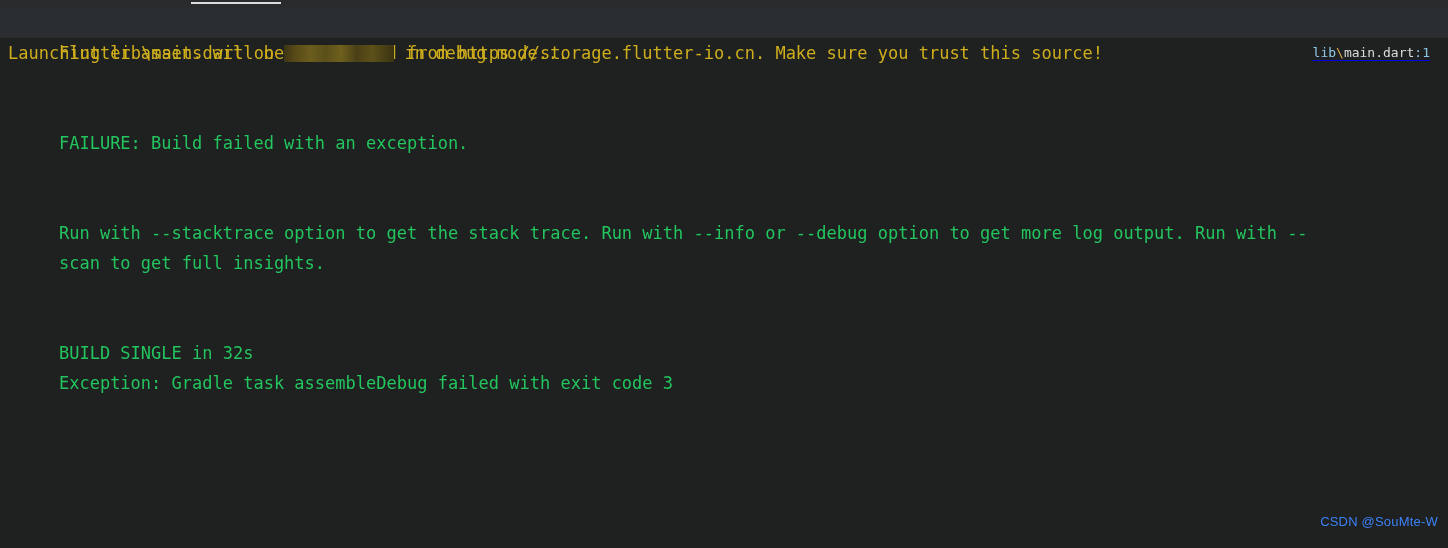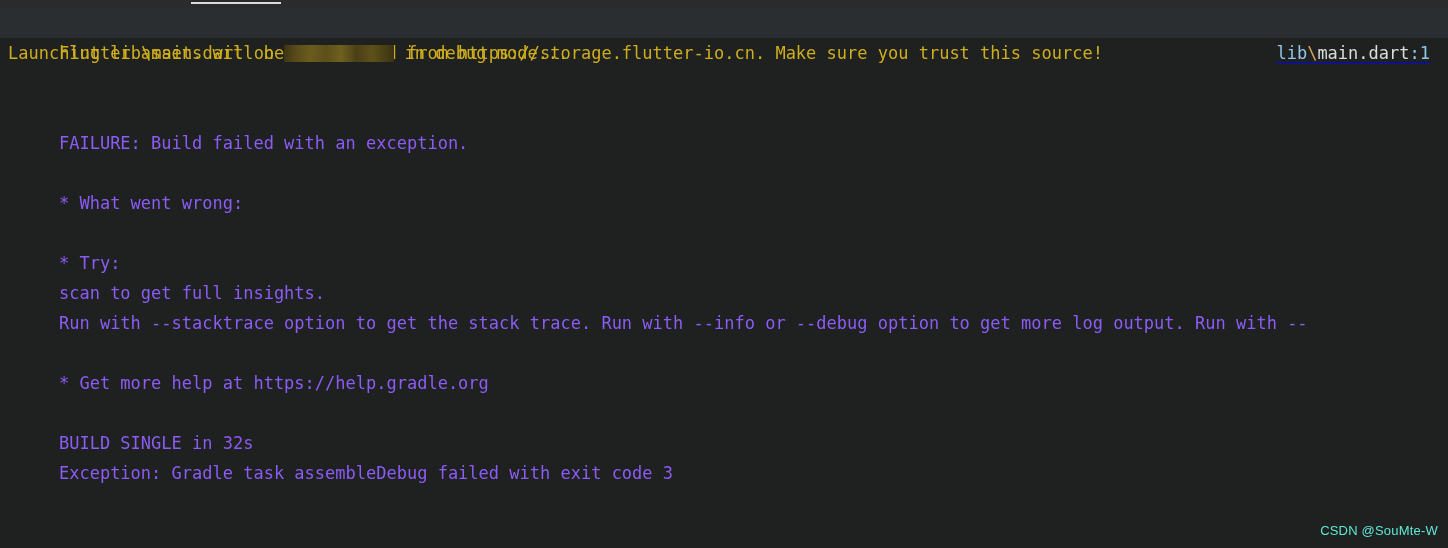"lib\main.dart:1" .src-link { font-size: 17px -> 13px }
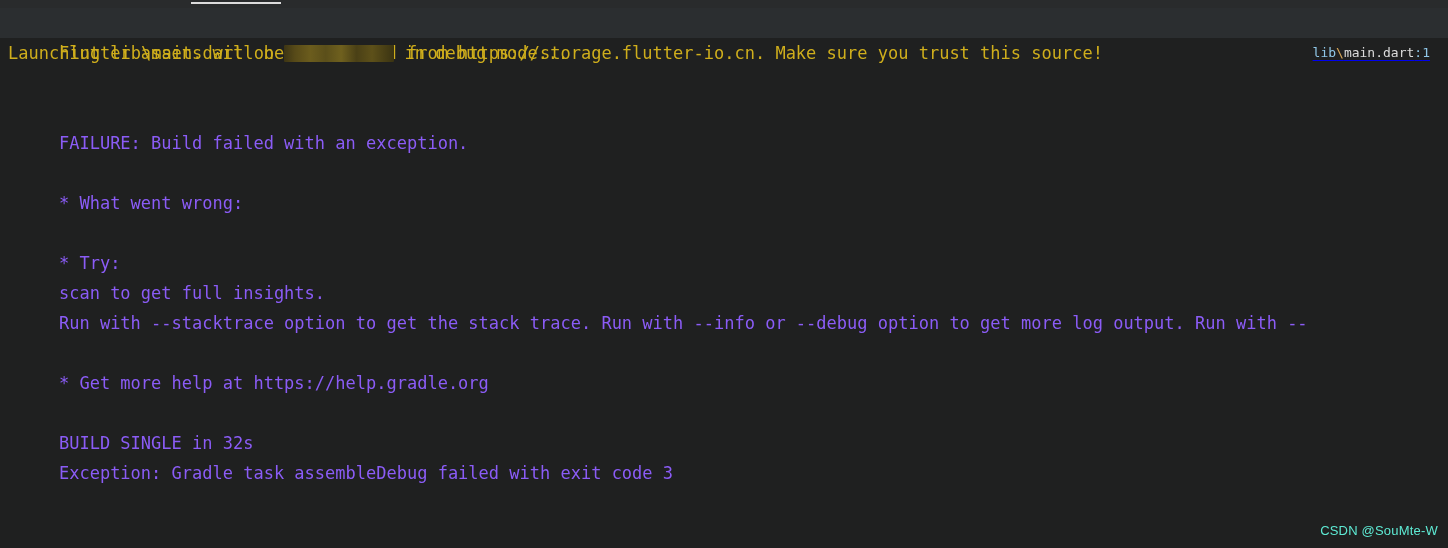"FAILURE: Build failed with an" .coral { color: #8b5cf6 -> #22c55e }
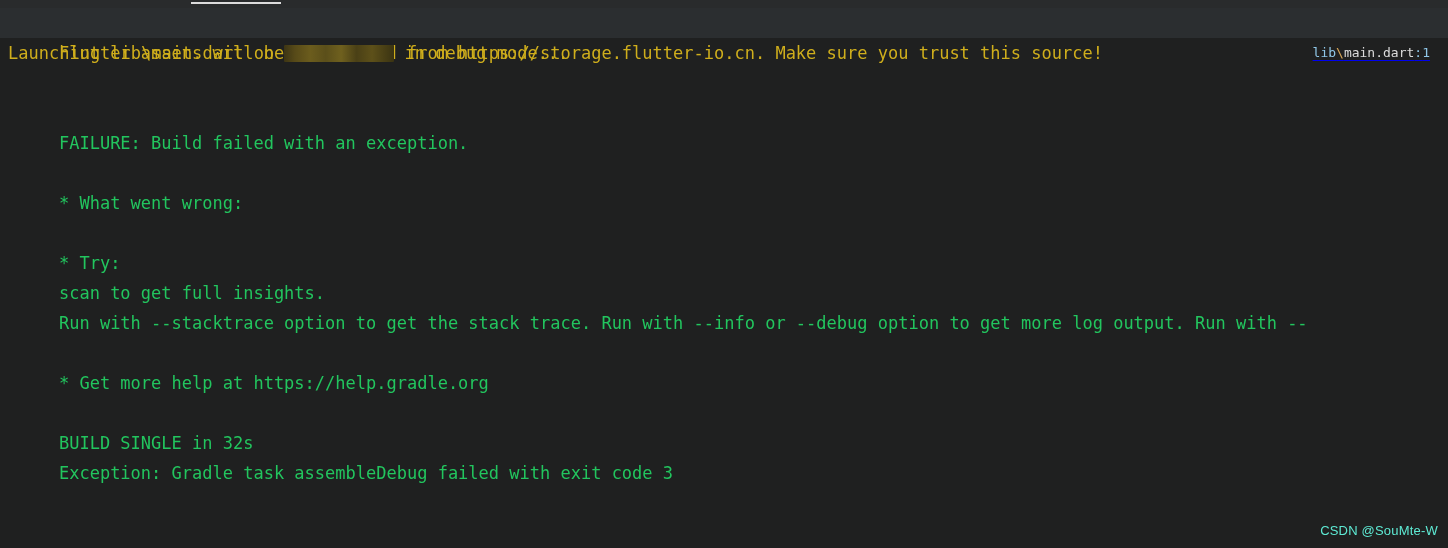"* What went wrong:" div.line { html: <div> <span>* What went wrong:</span> </div> -> none }
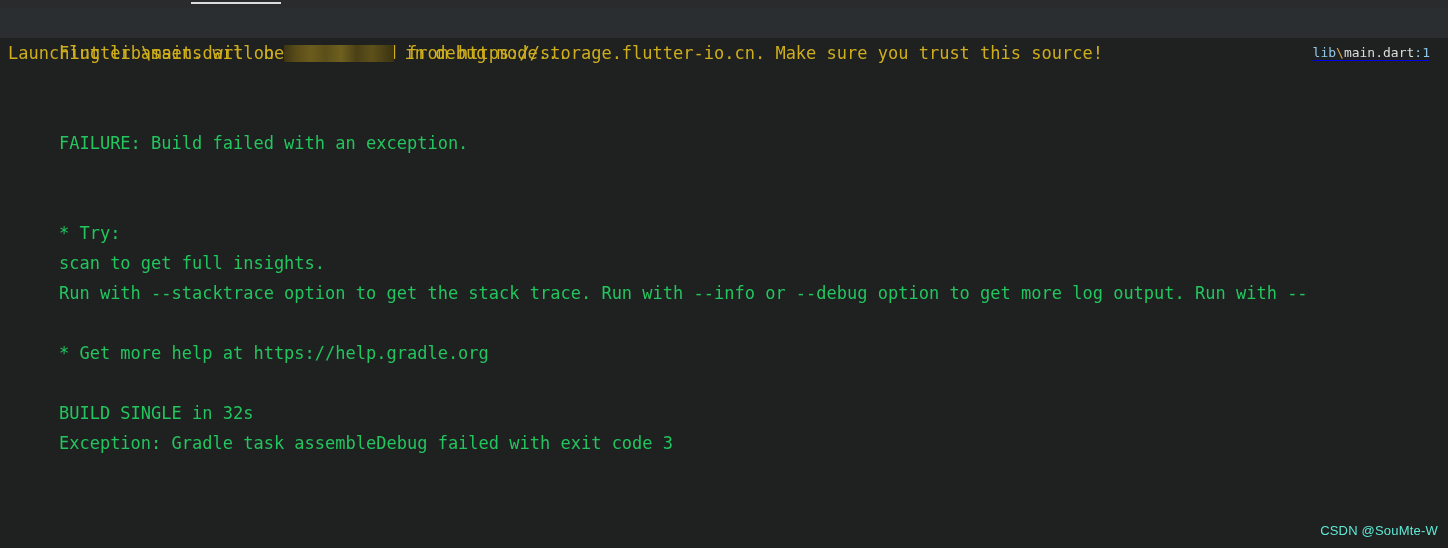"* Try:" div.line { html: <div> <span>* Try:</span> </div> -> none }
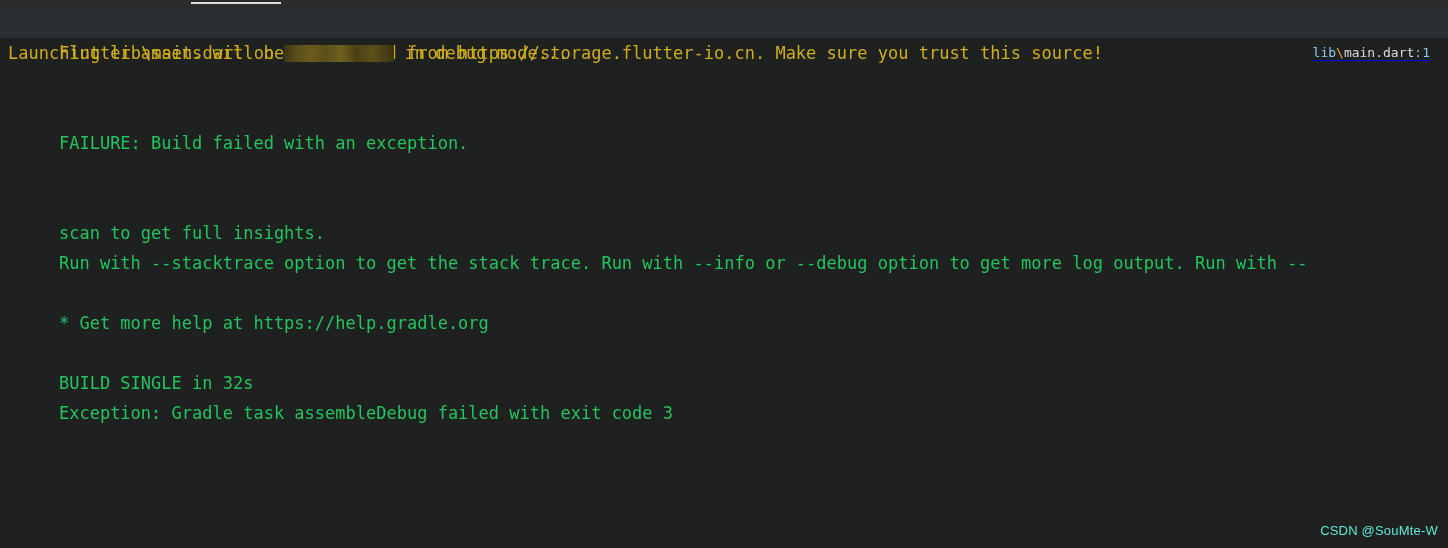"scan to get full insights." div.line { order: before "Run with --stacktrace option to" -> after "Run with --stacktrace option to" }
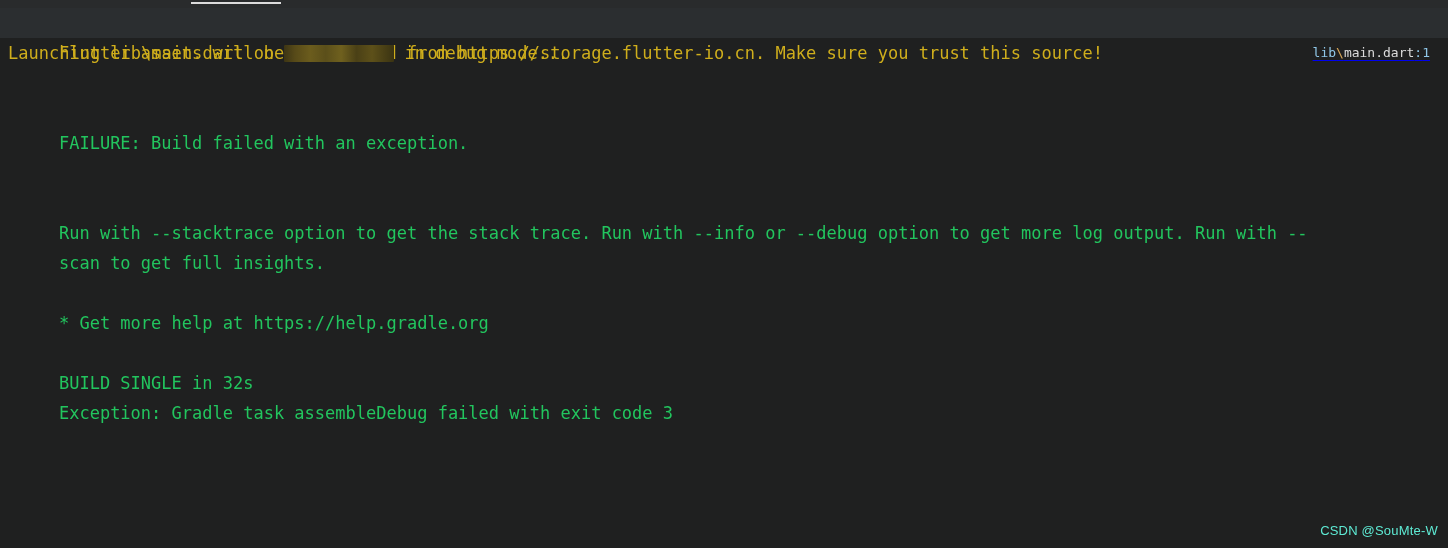"* Get more help at" div.line { html: <div> <span>* Get more help at https://help.gradle.org</span> </div> -> none }
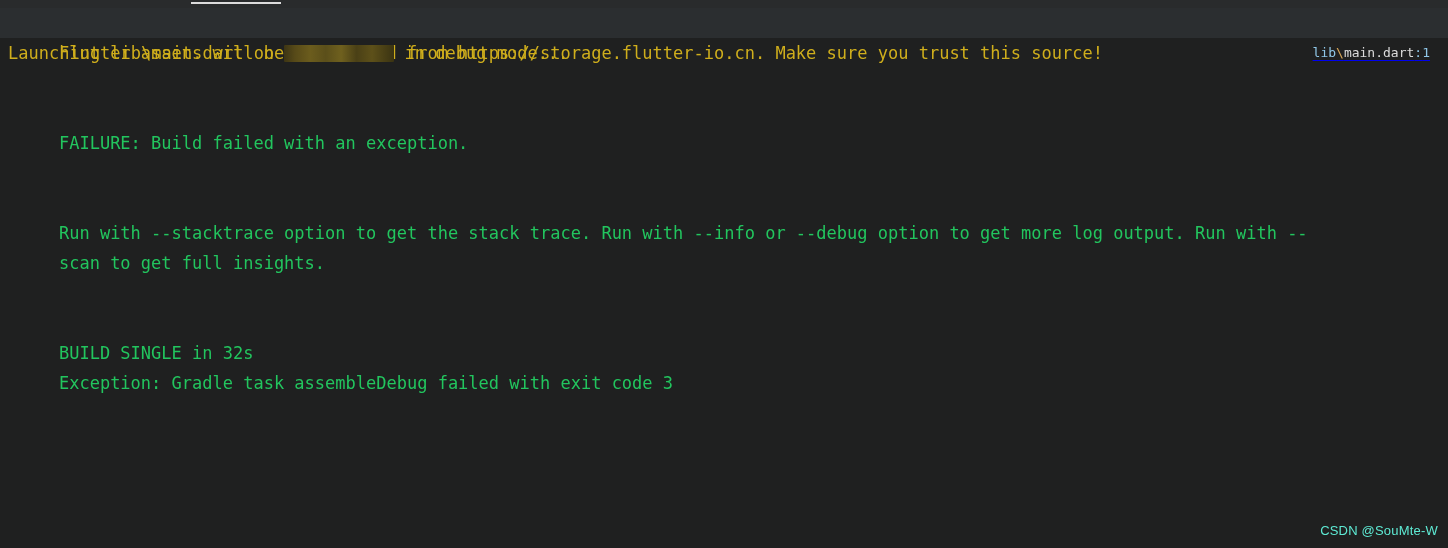"CSDN @SouMte-W" #watermark { bottom: 2px -> 11px; color: #5eead4 -> #3b82f6 }
